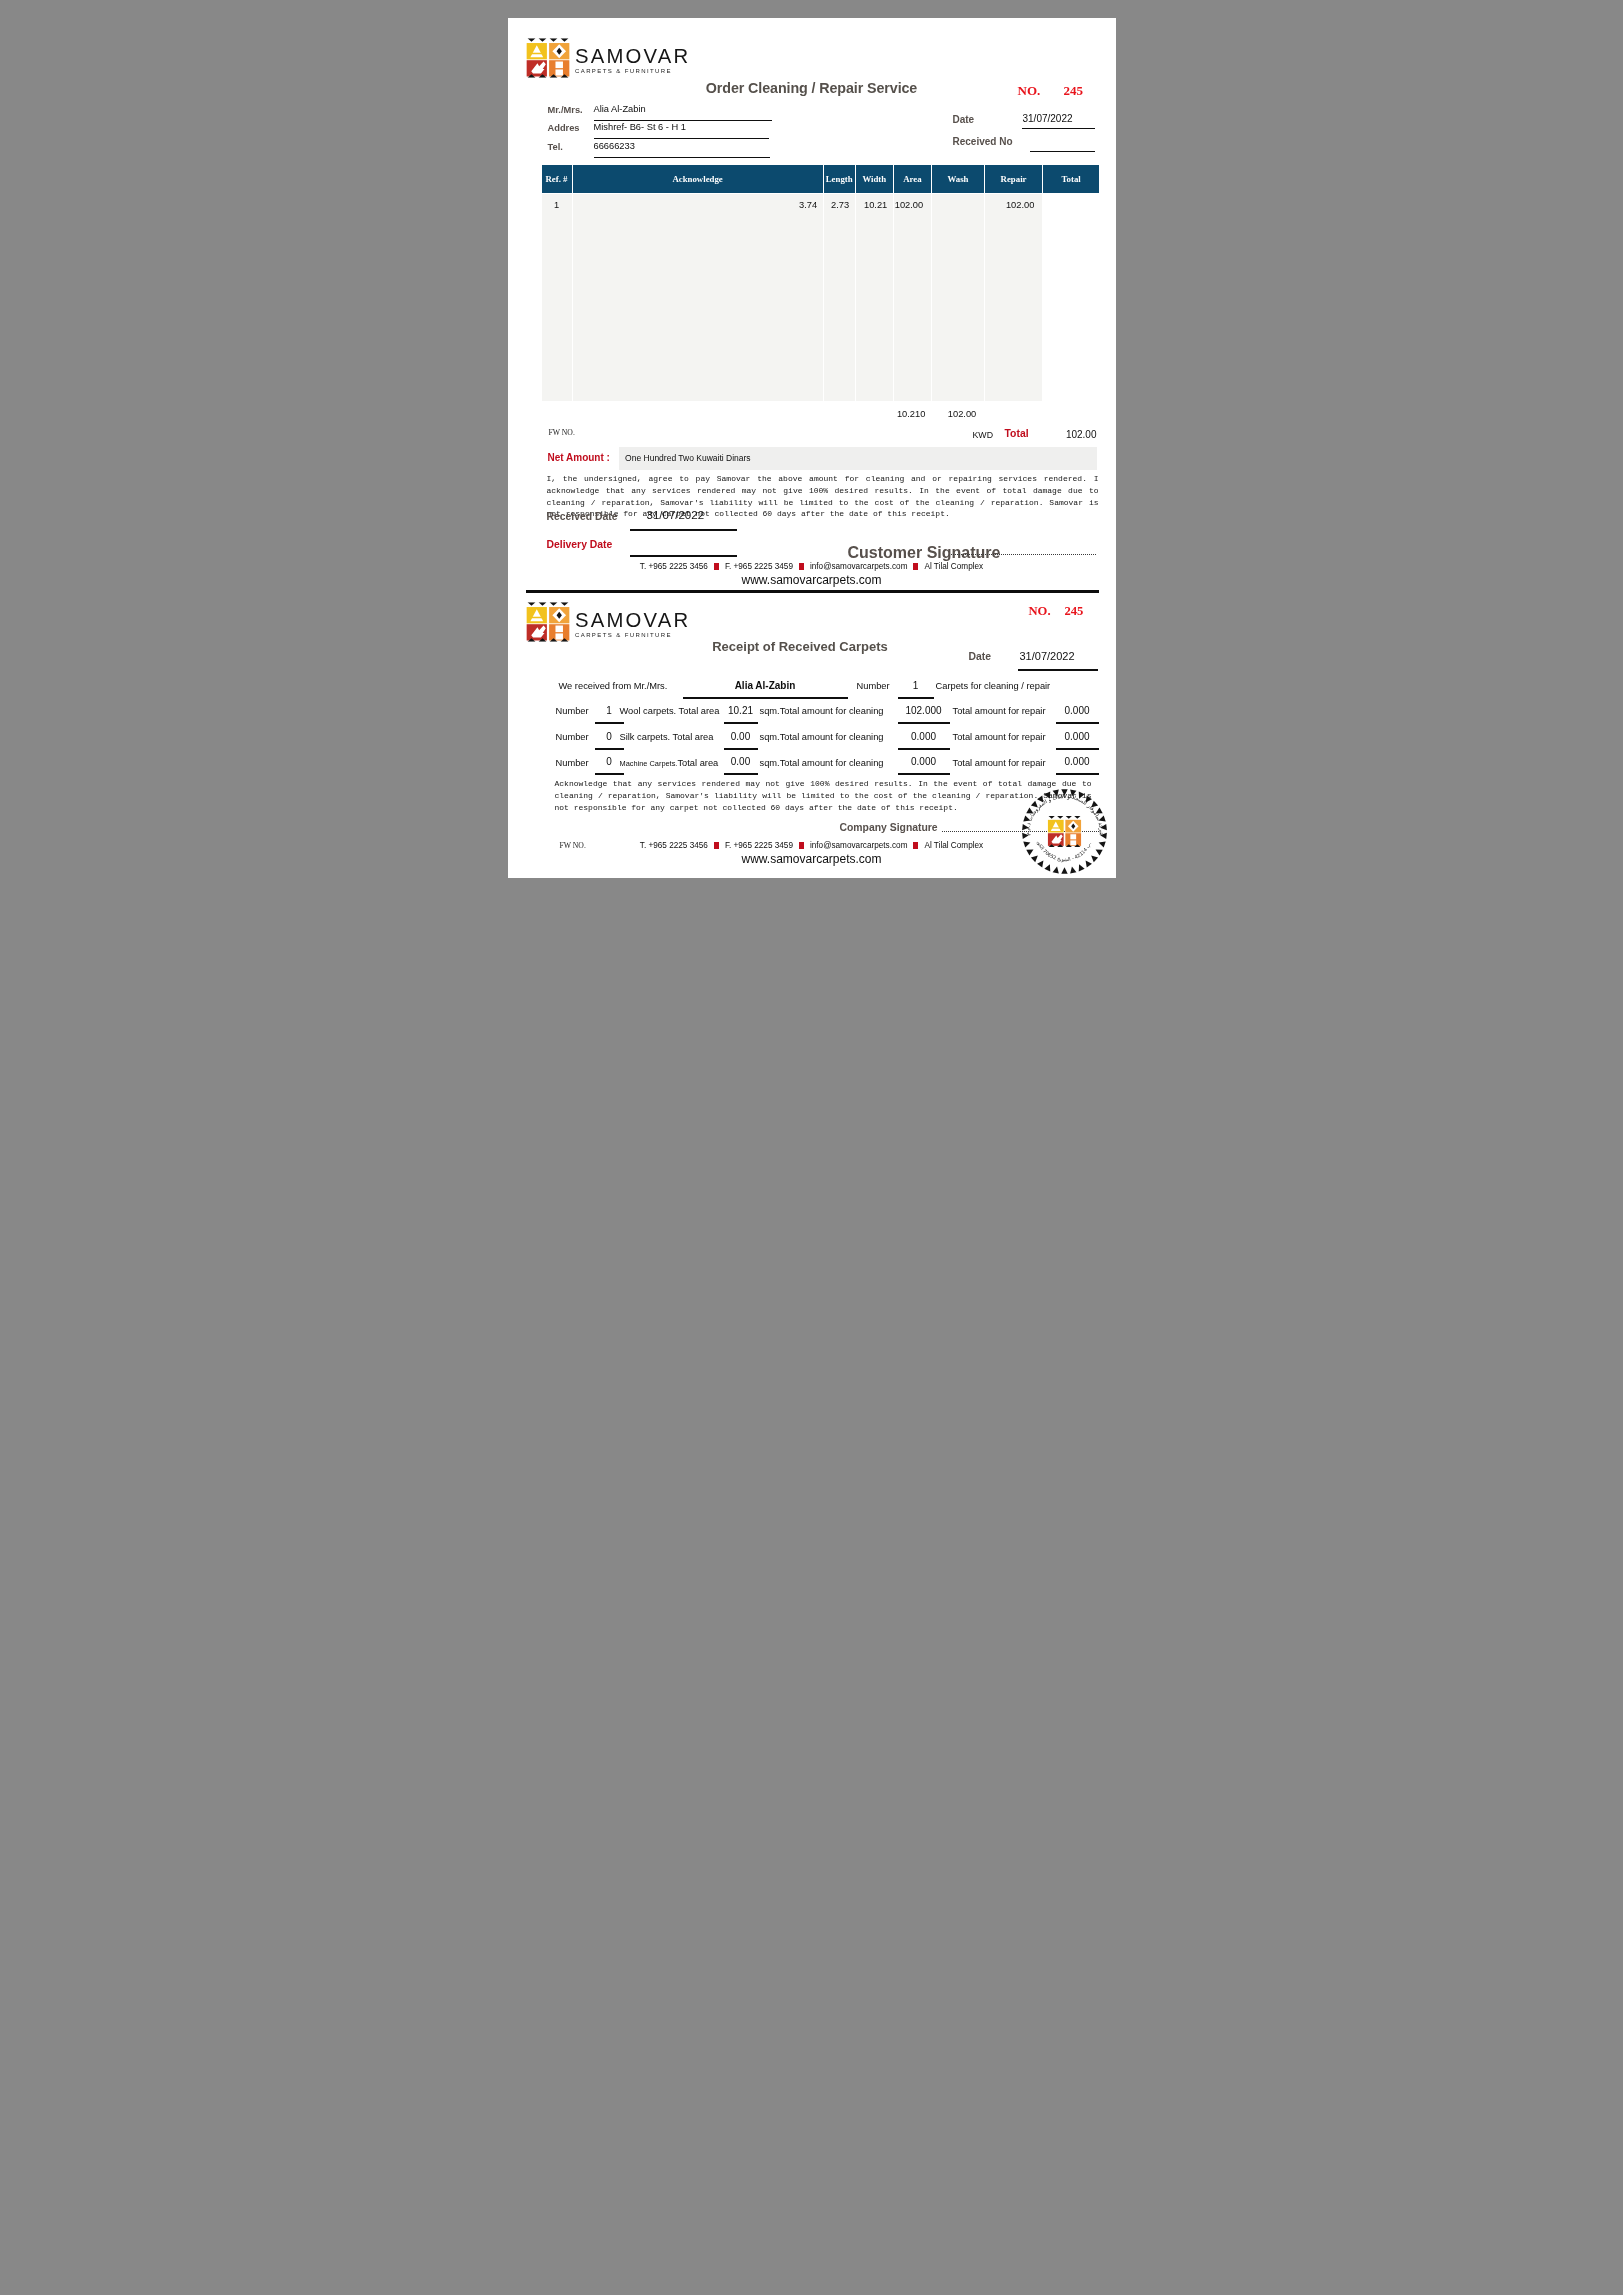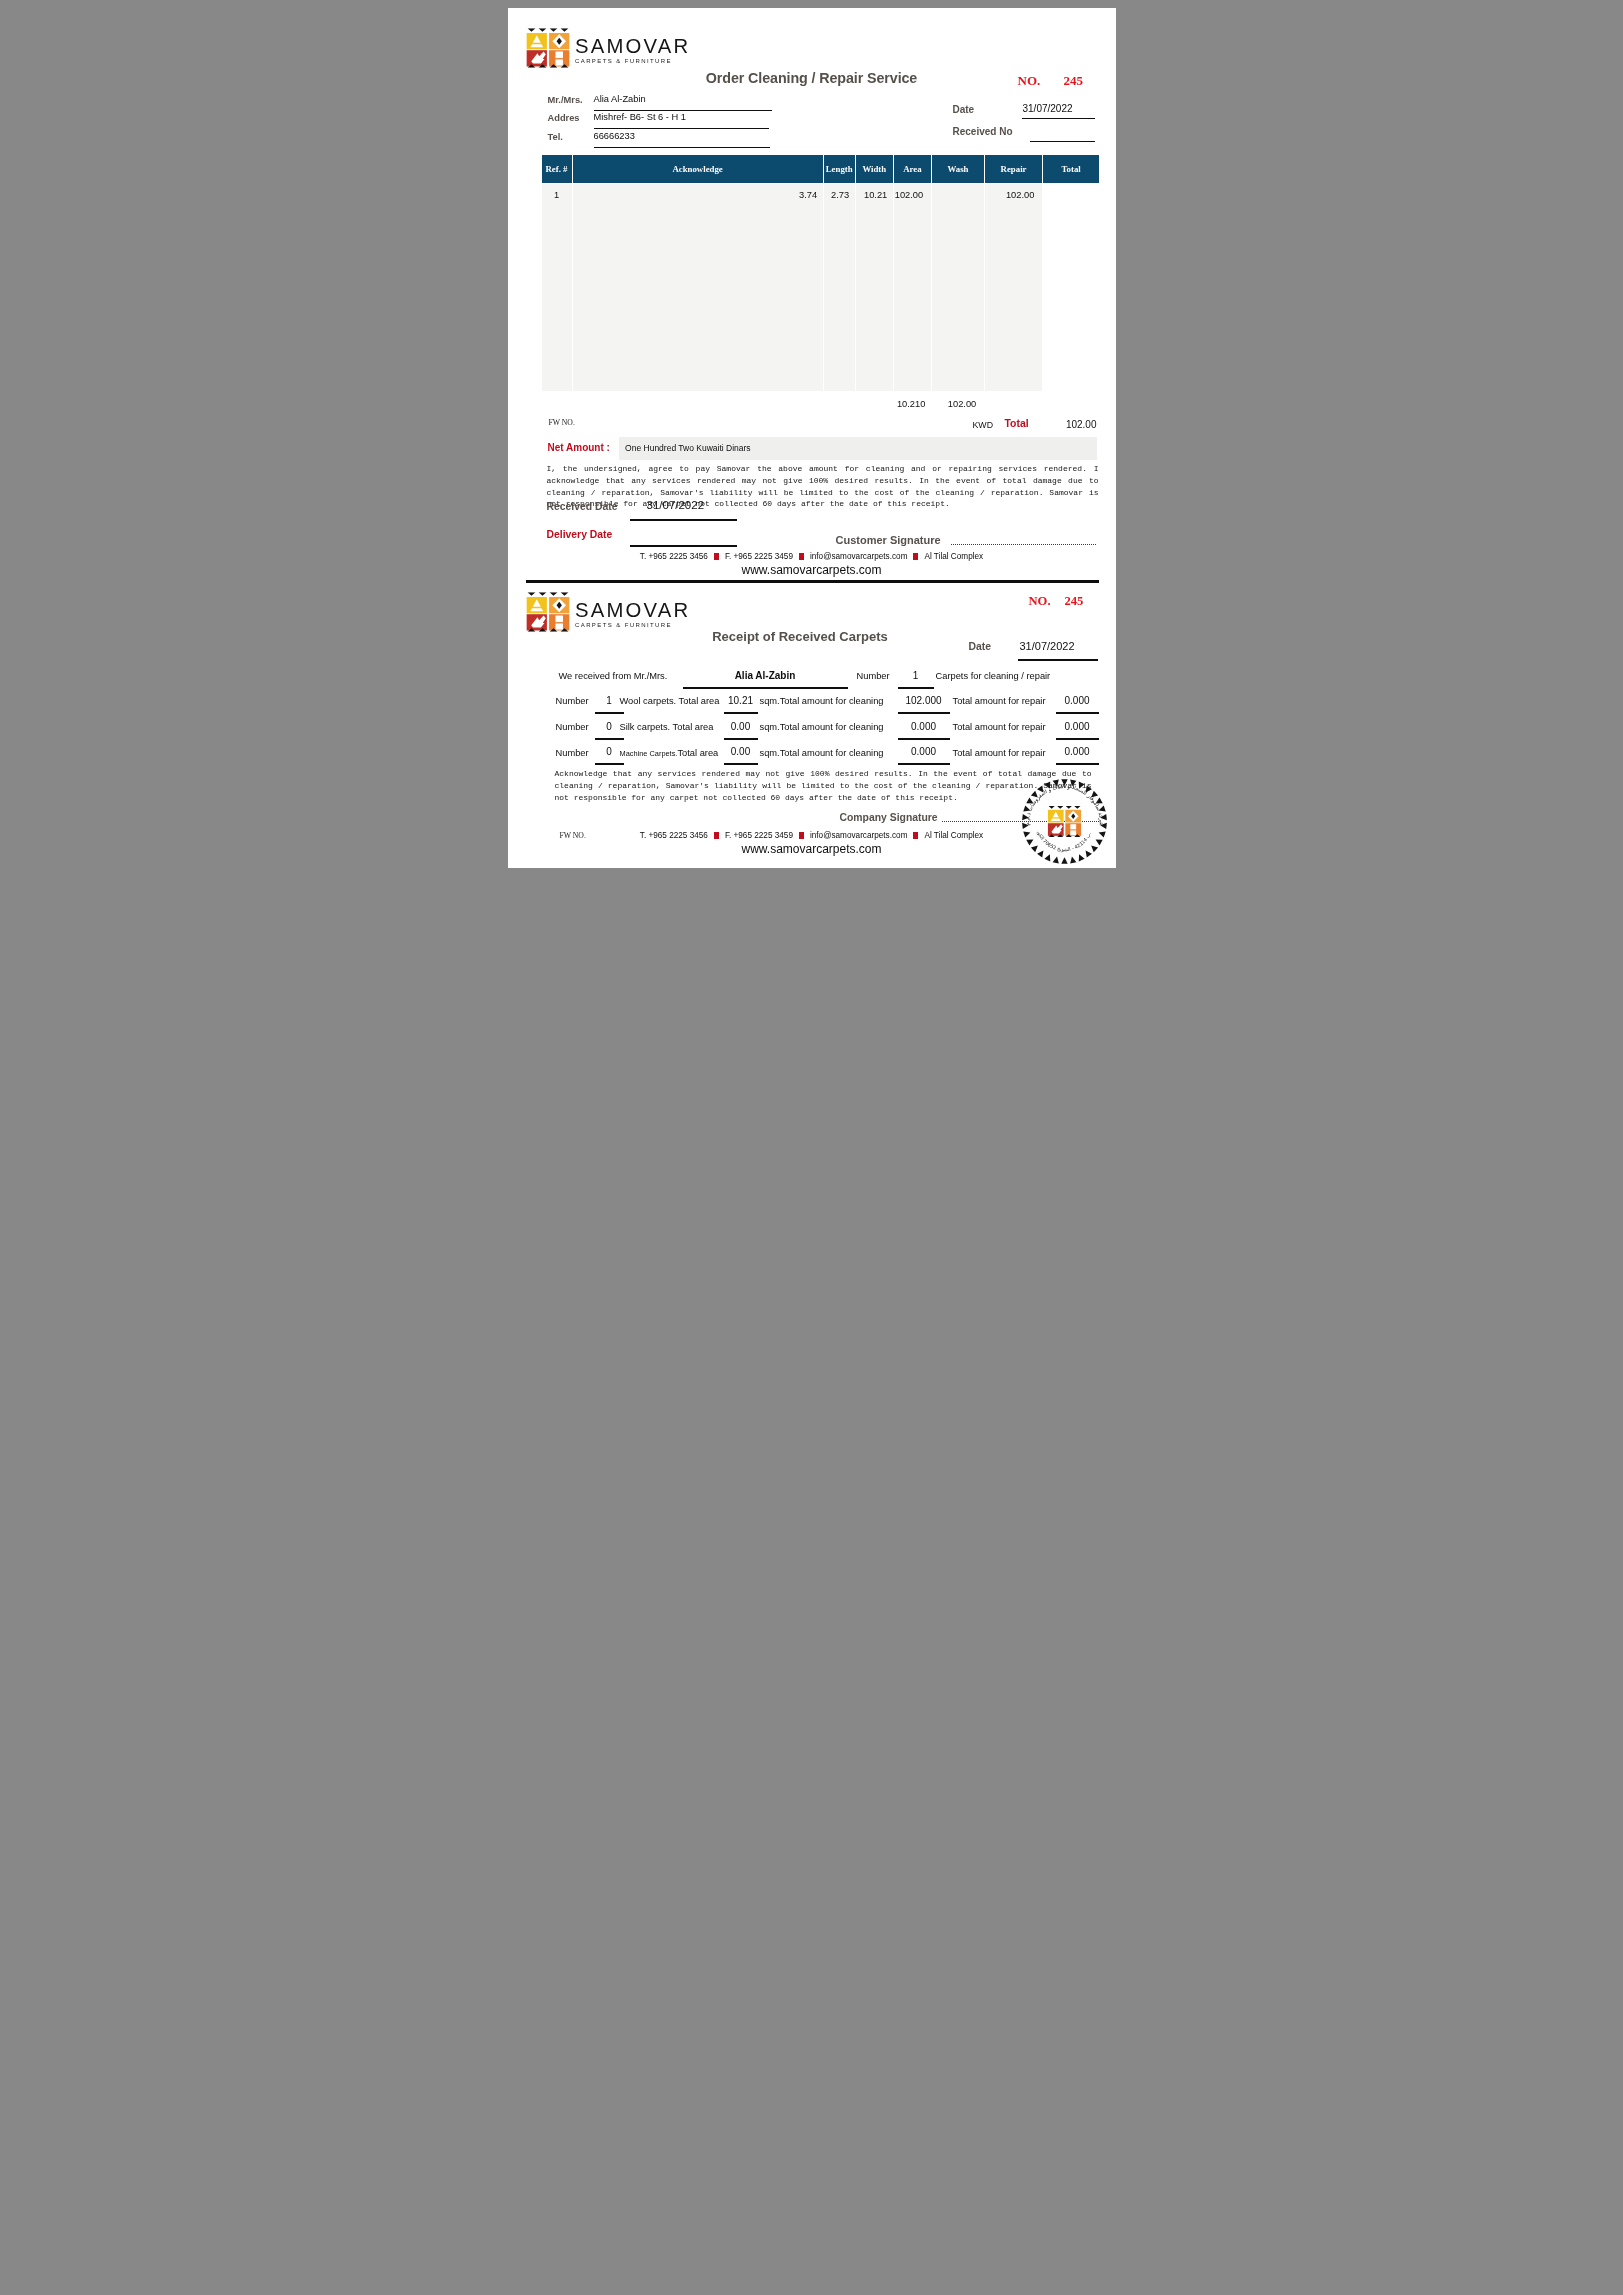"SAMOVAR" .page { margin: 8px auto -> 18px auto }
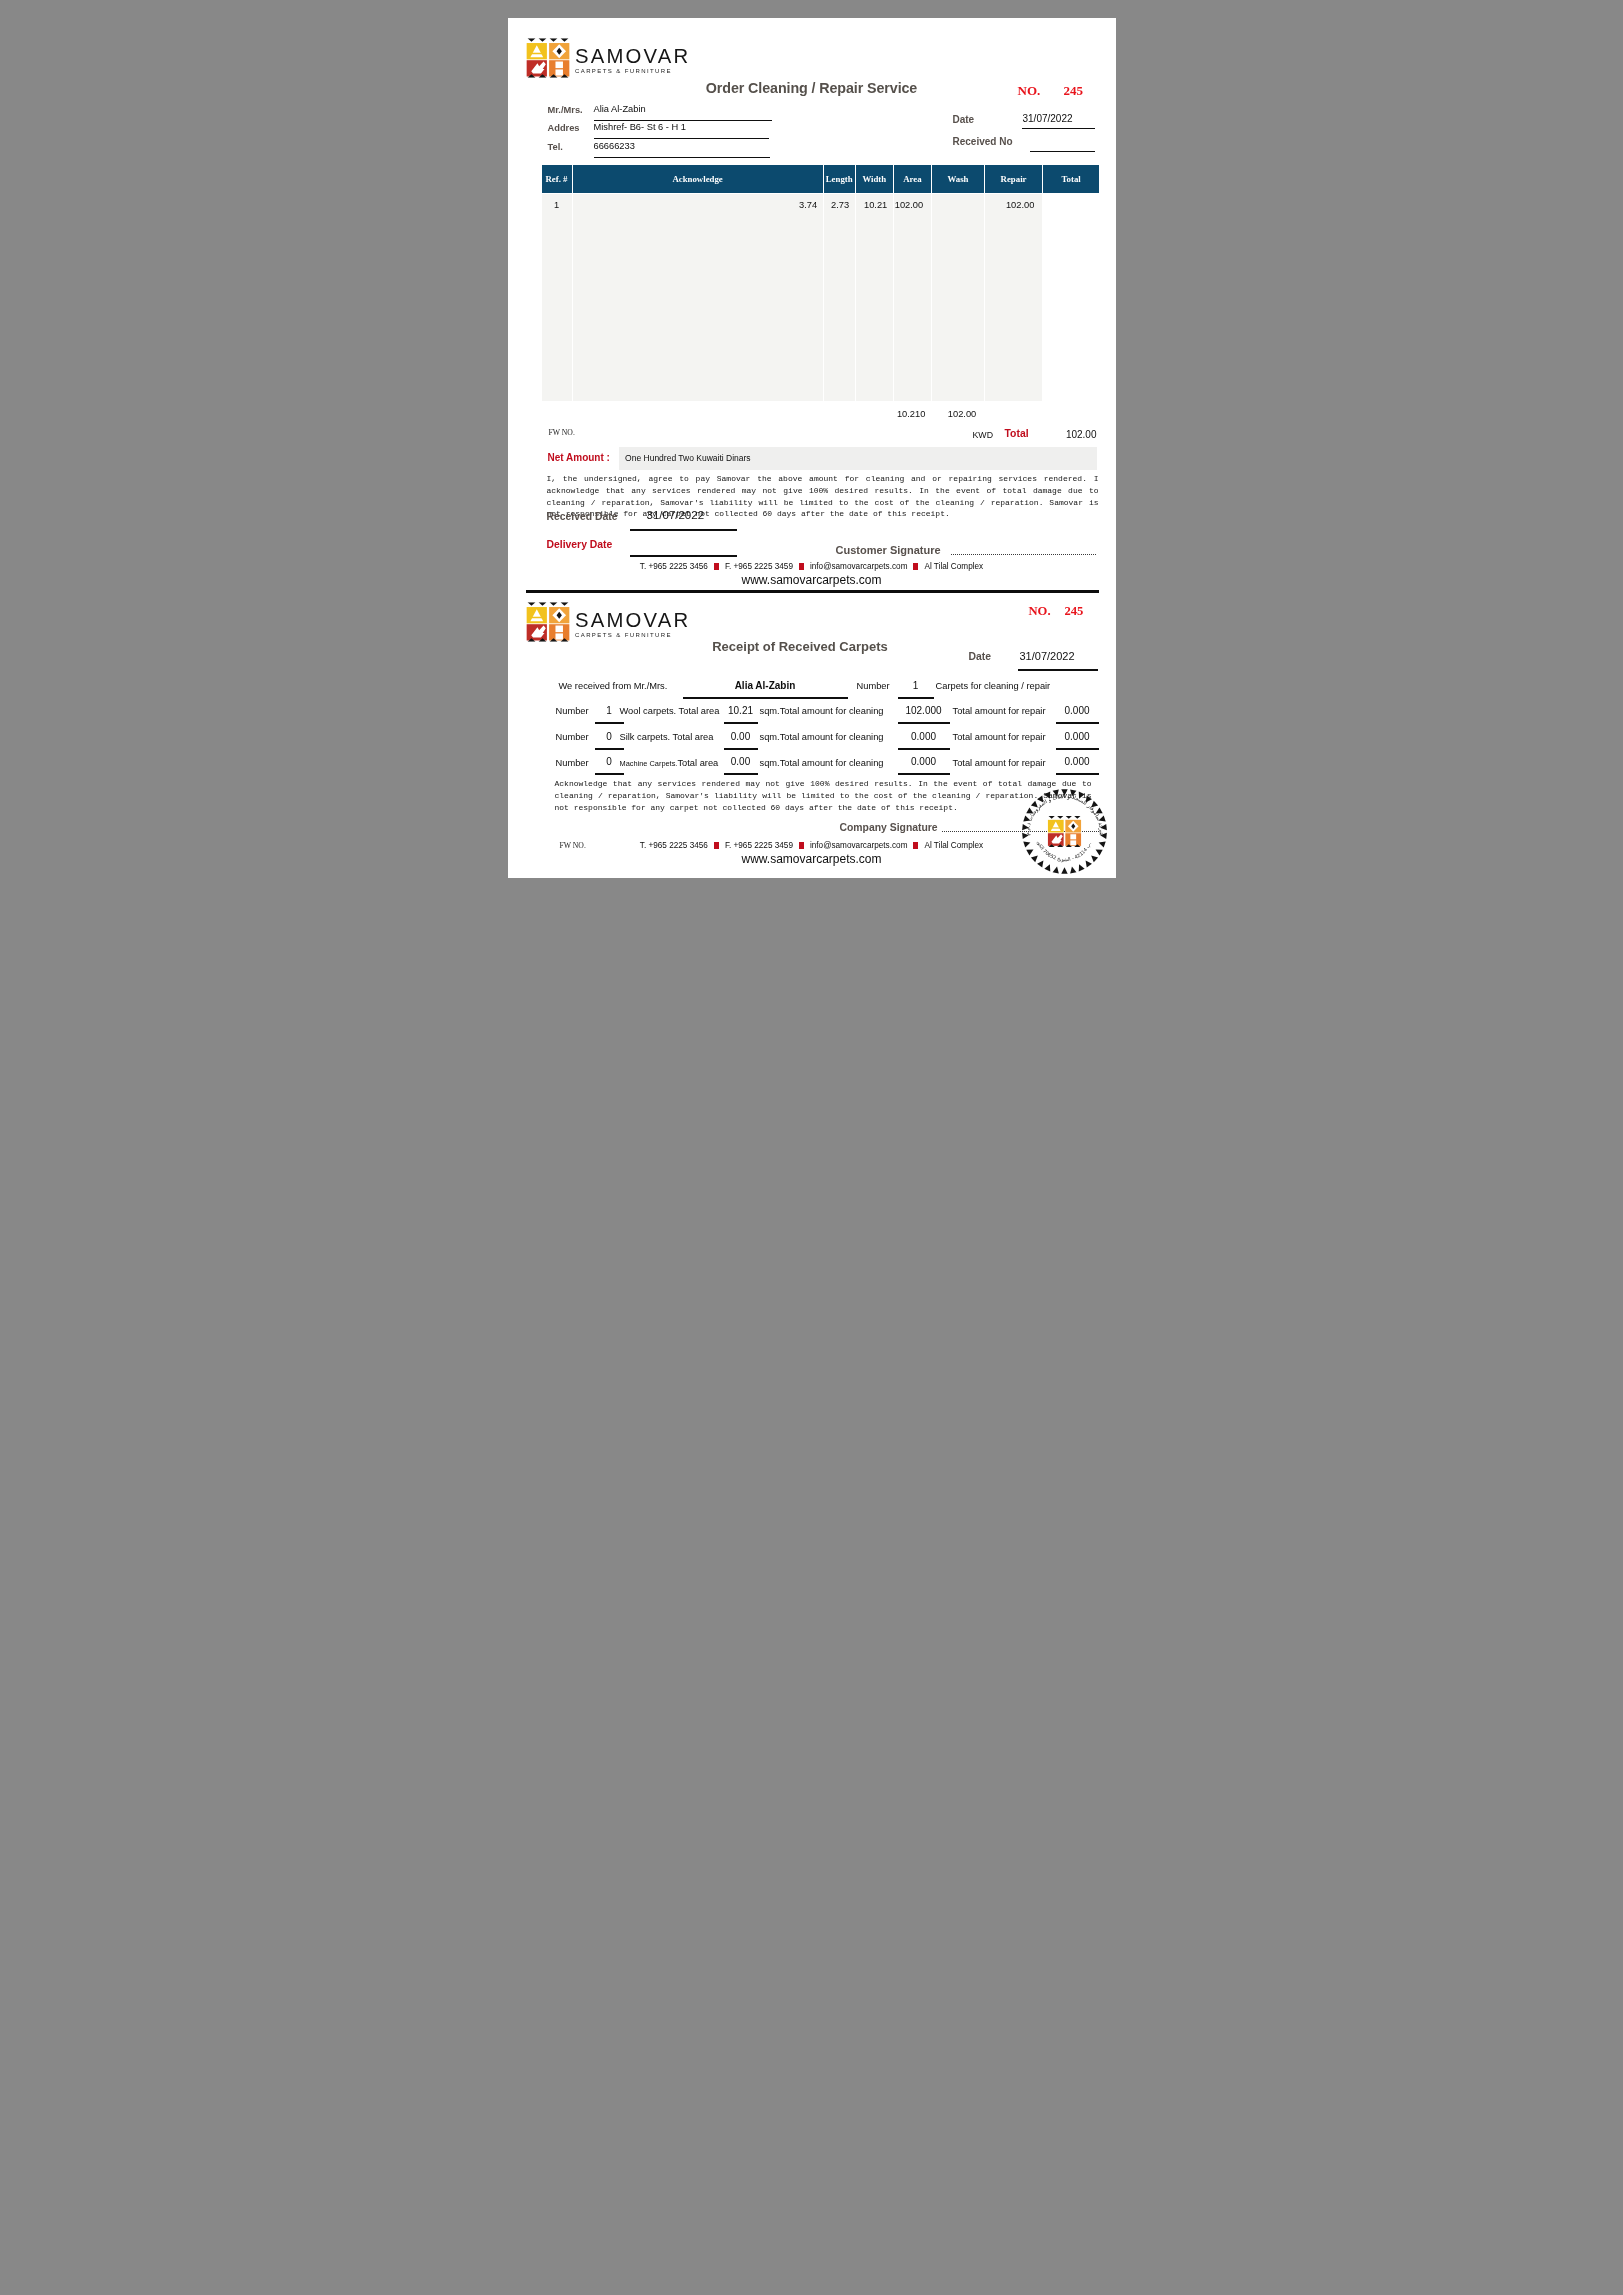"Customer Signature" div.abs { font-size: 11px -> 16px; left: 328px -> 340px }
